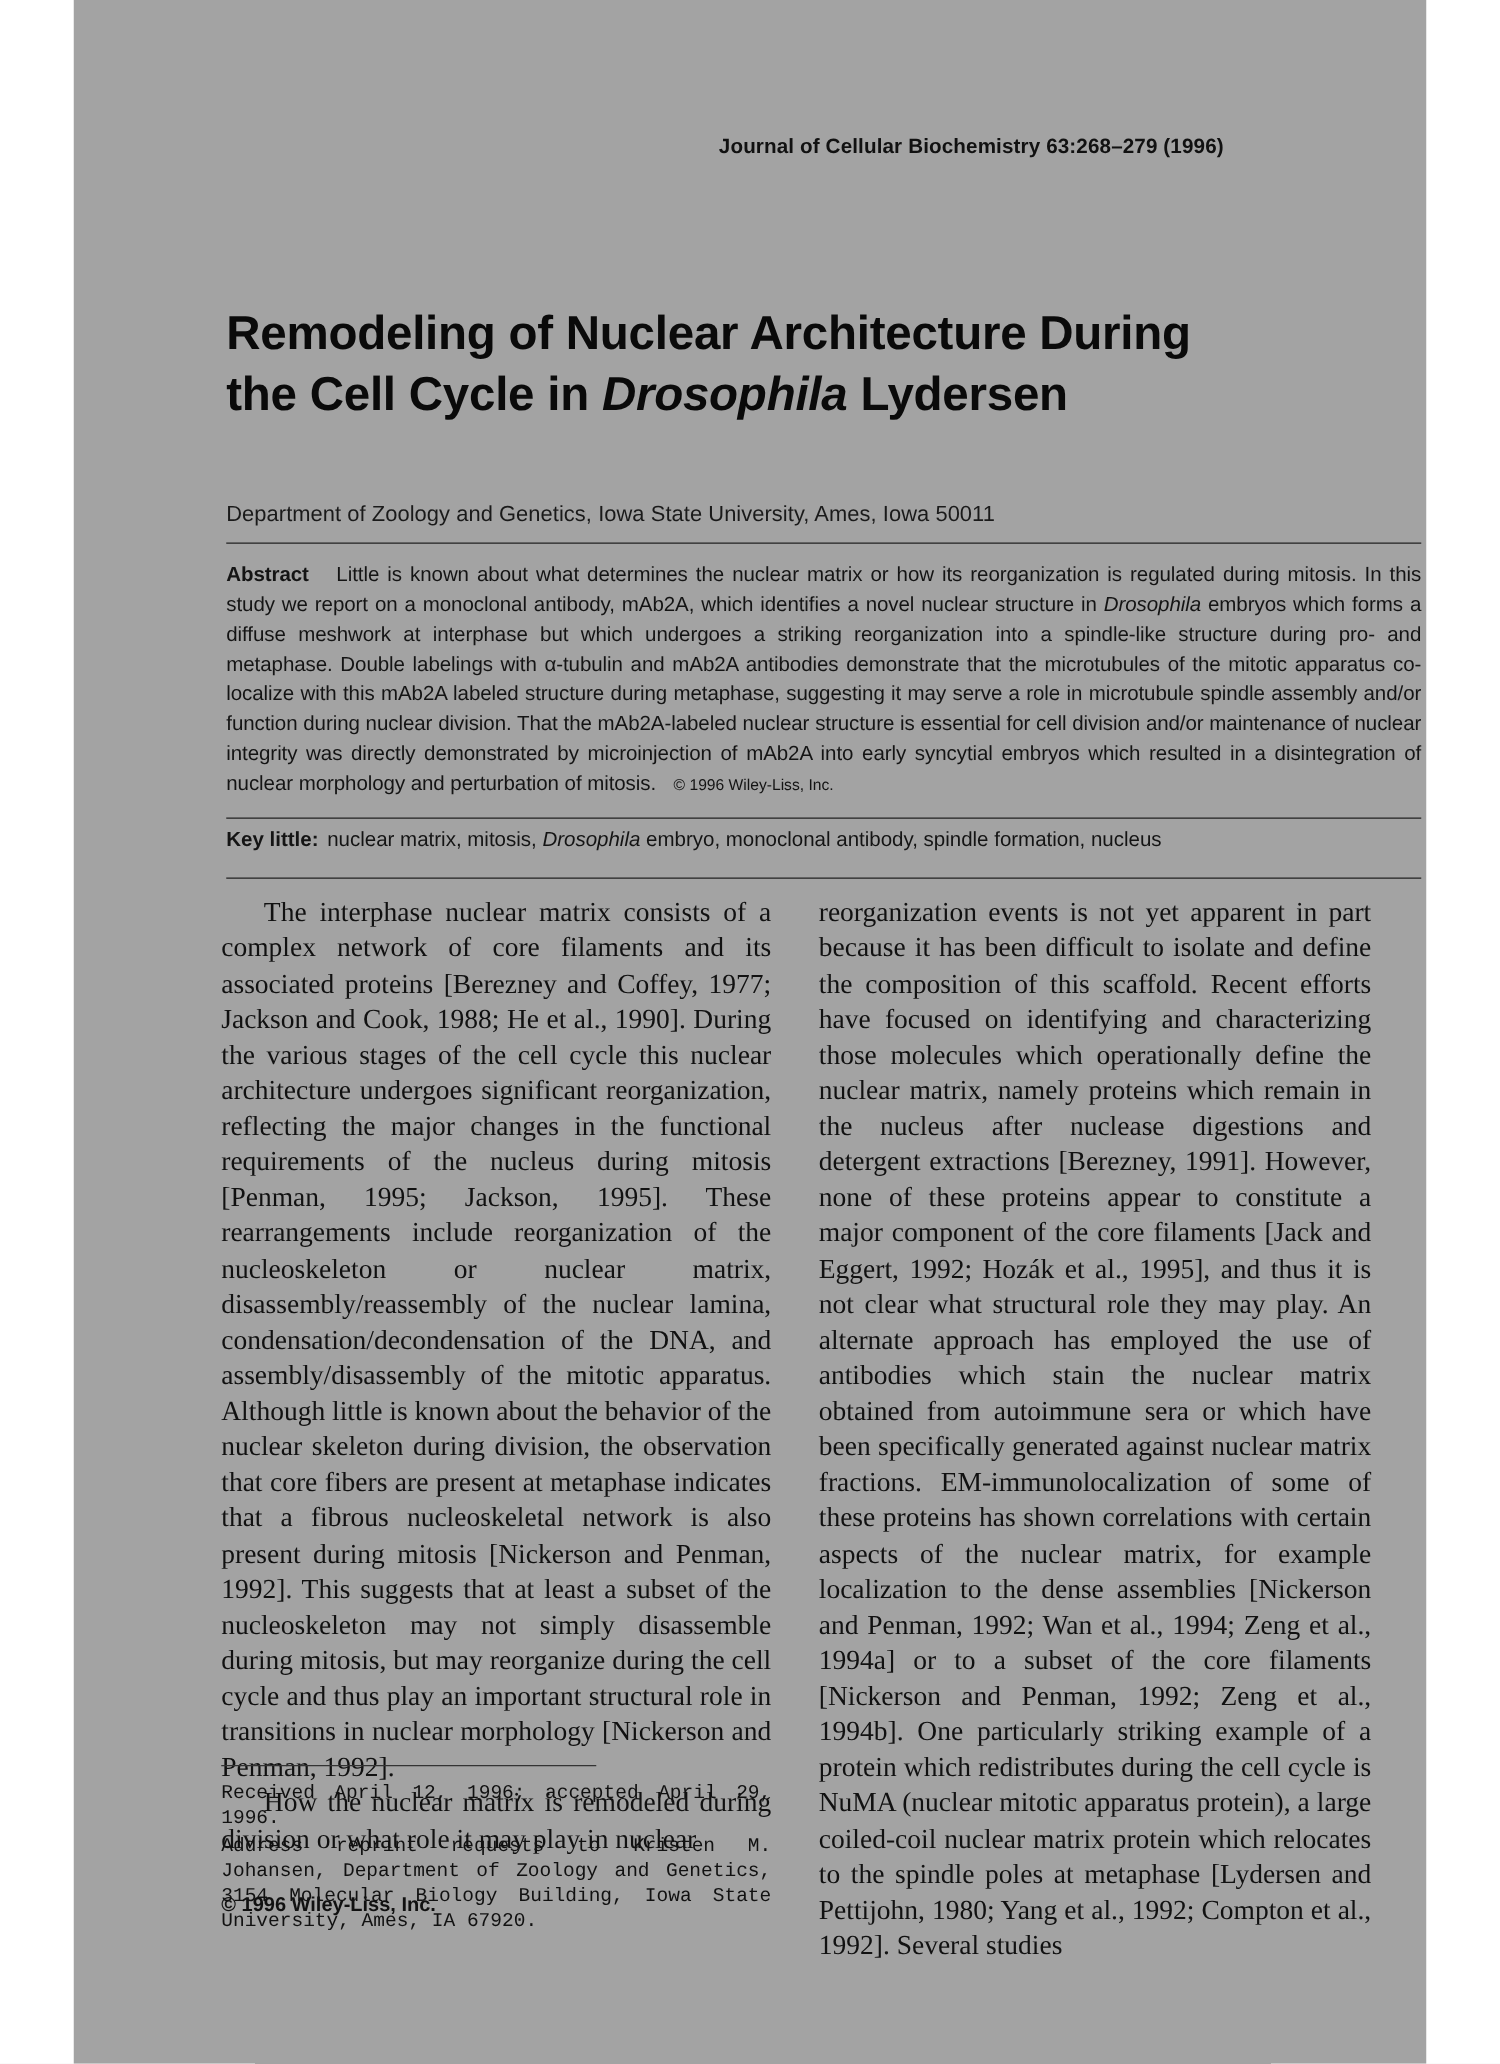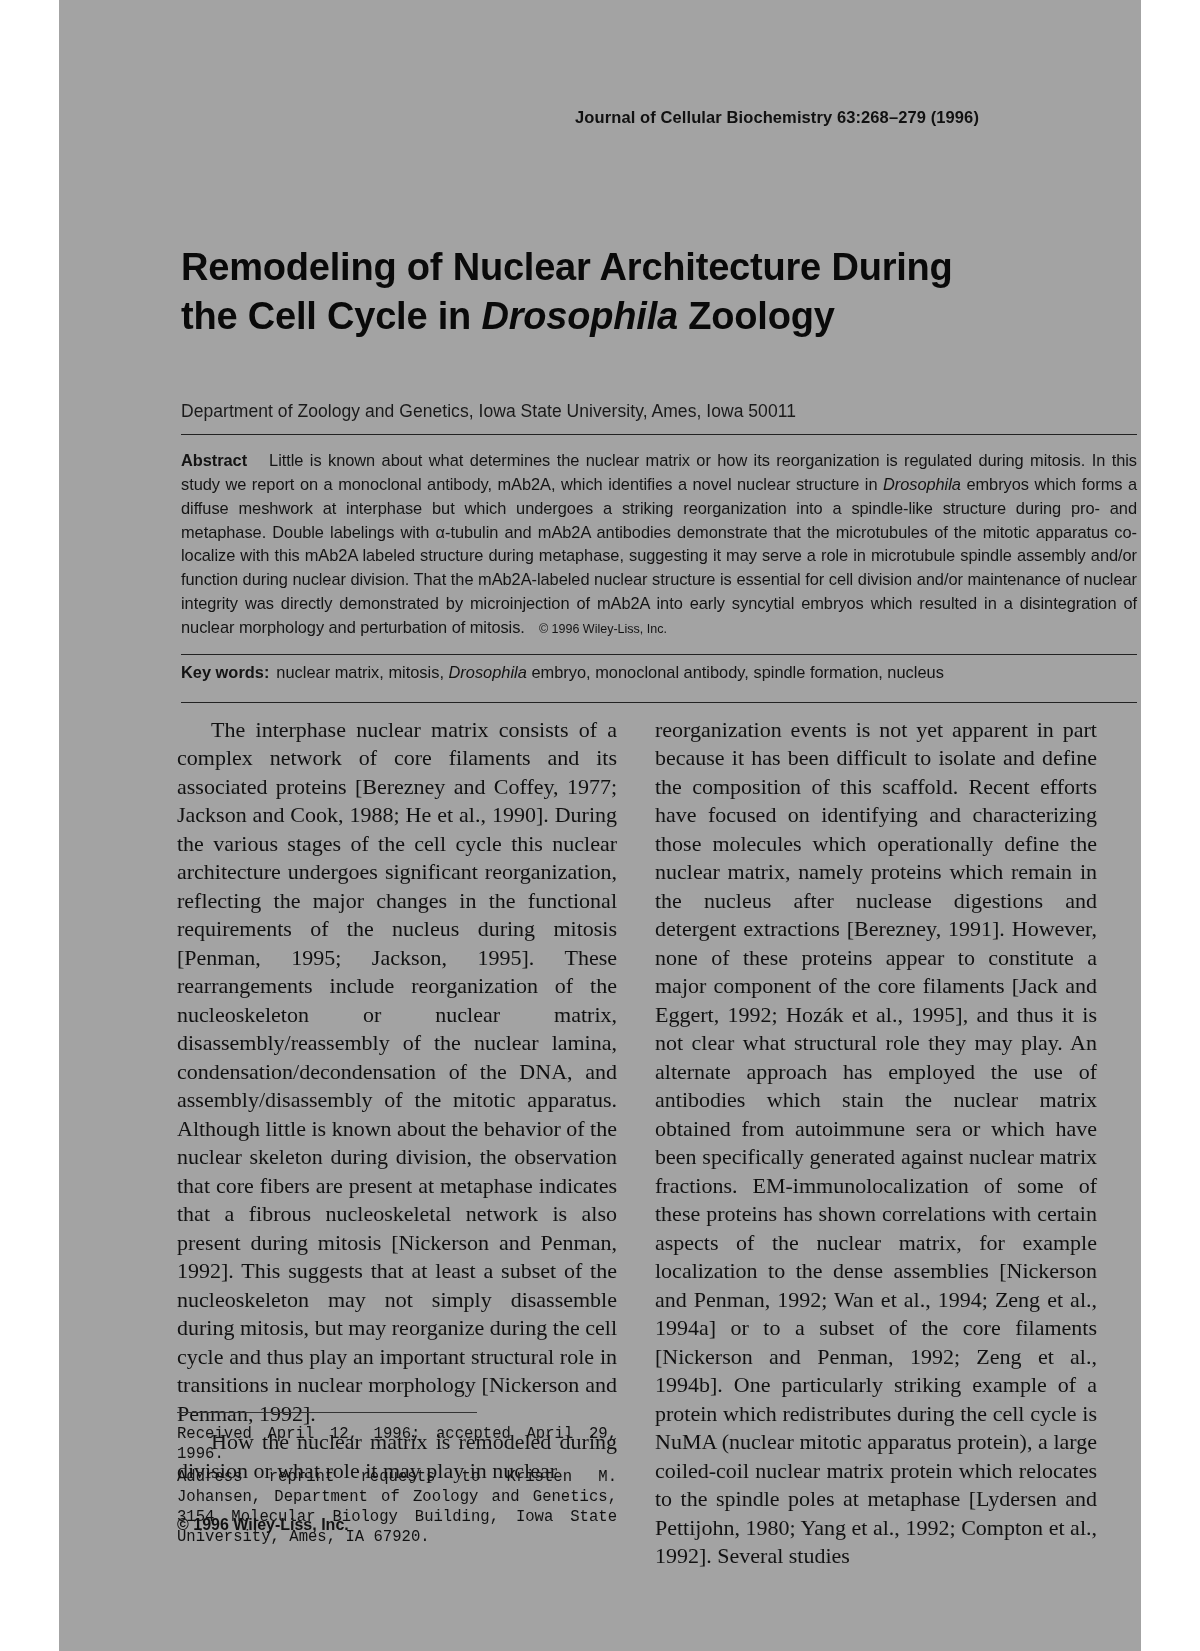"Zoology" span { text: Zoology -> Lydersen }
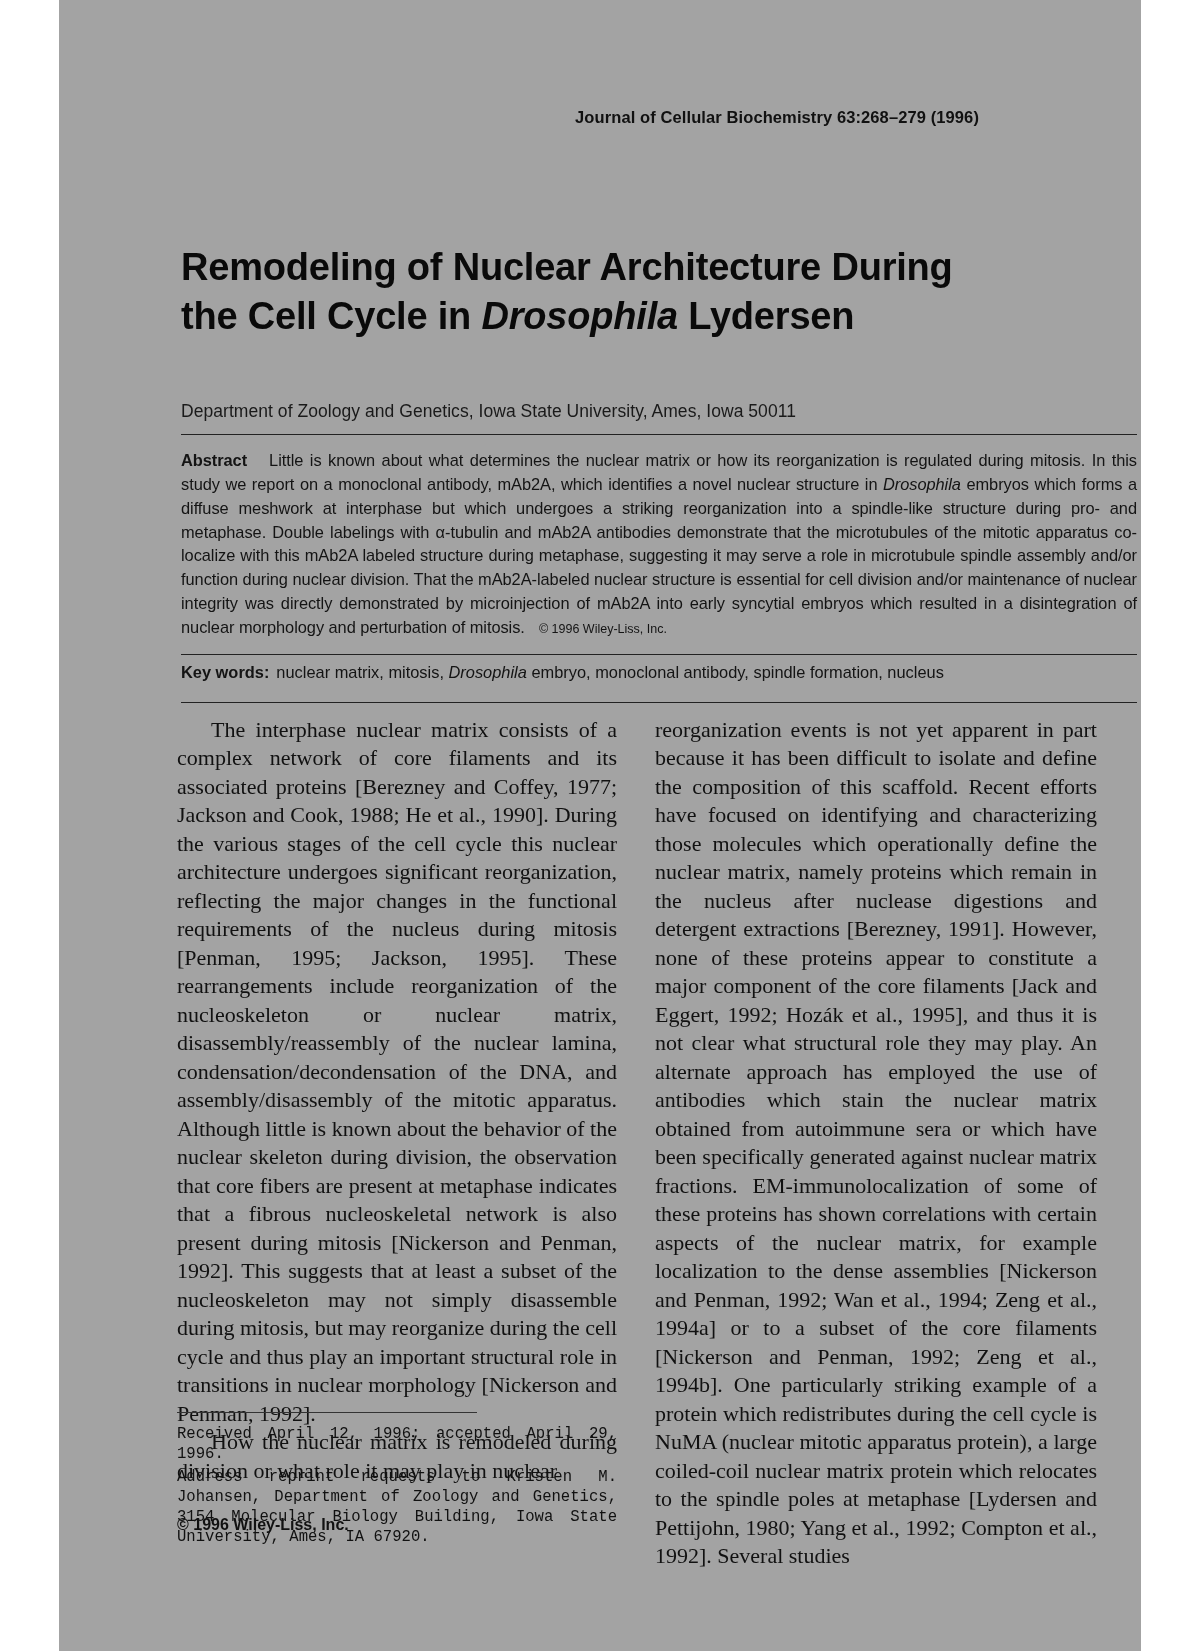"Key words:" span.lead { text: words -> little }
